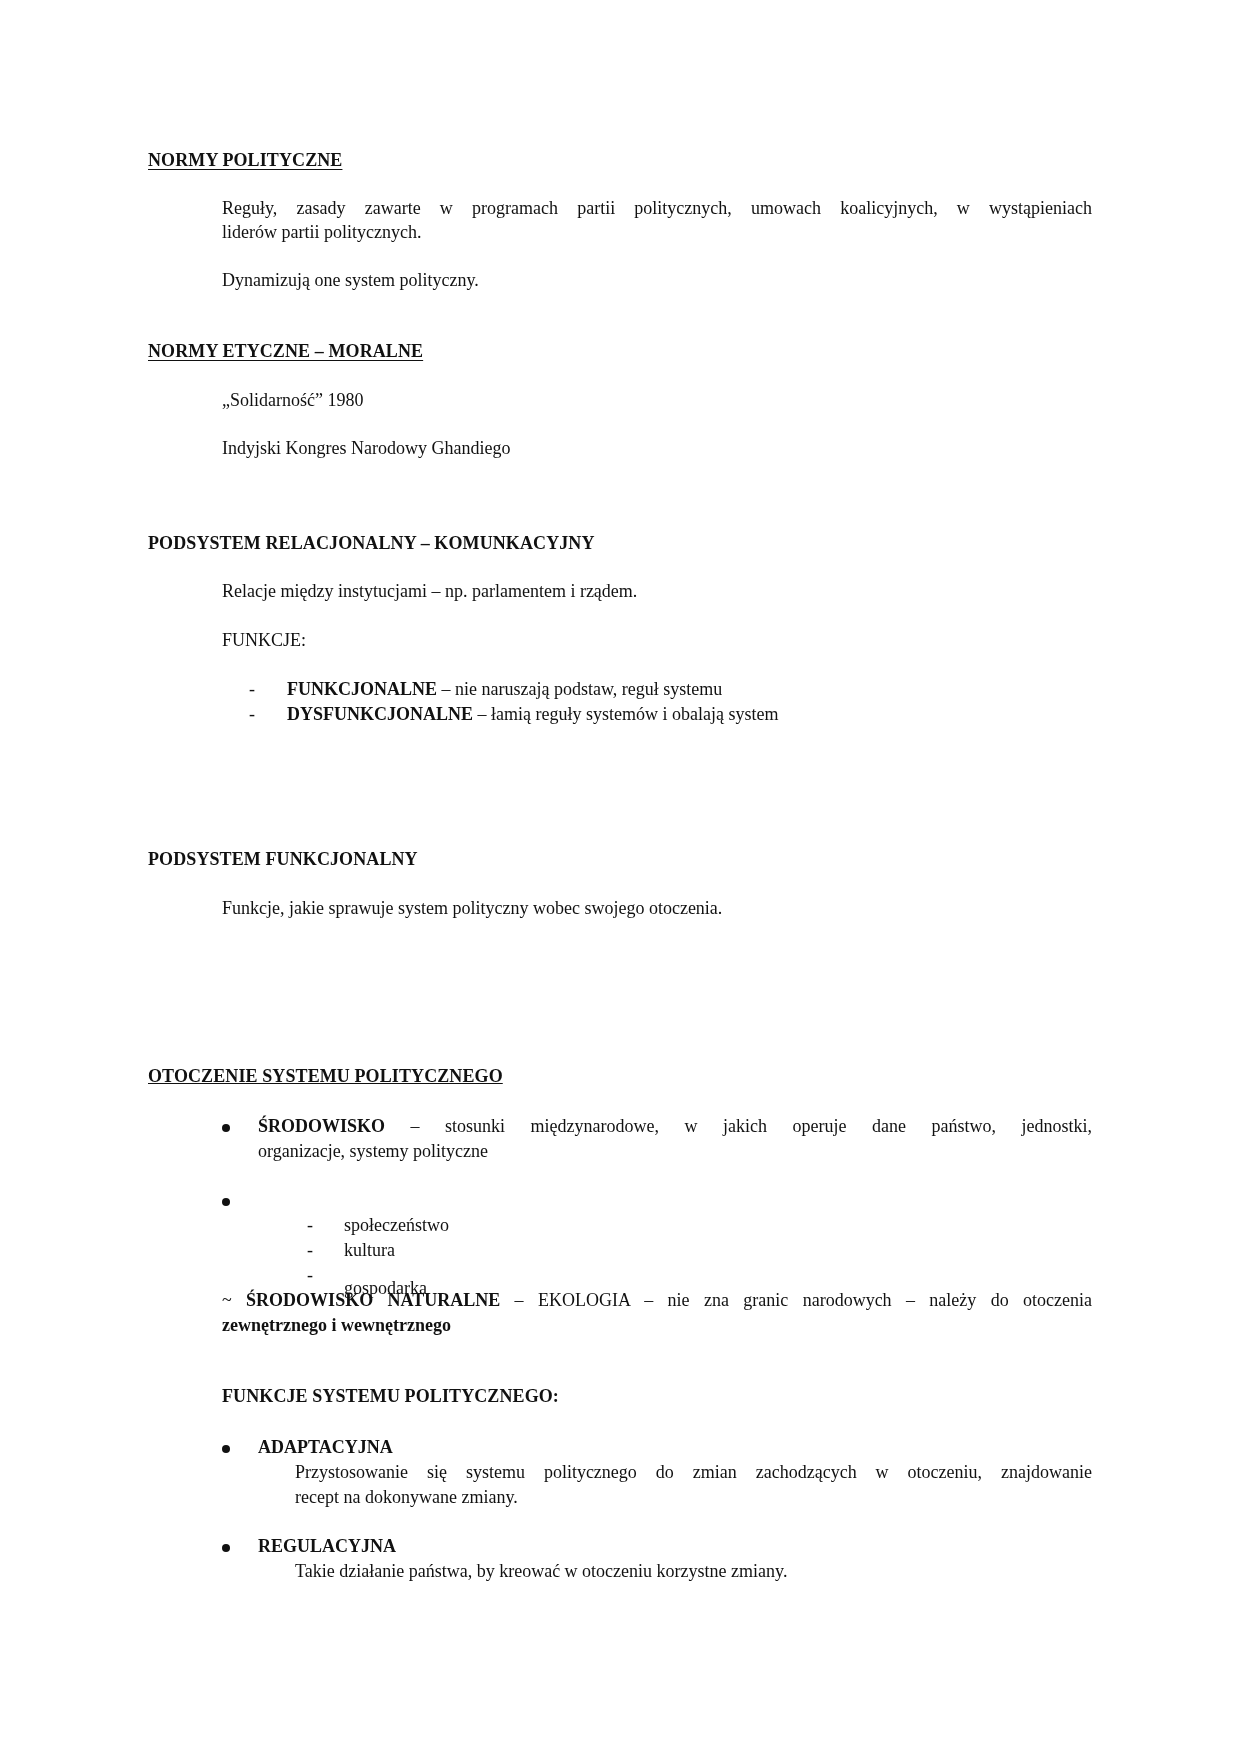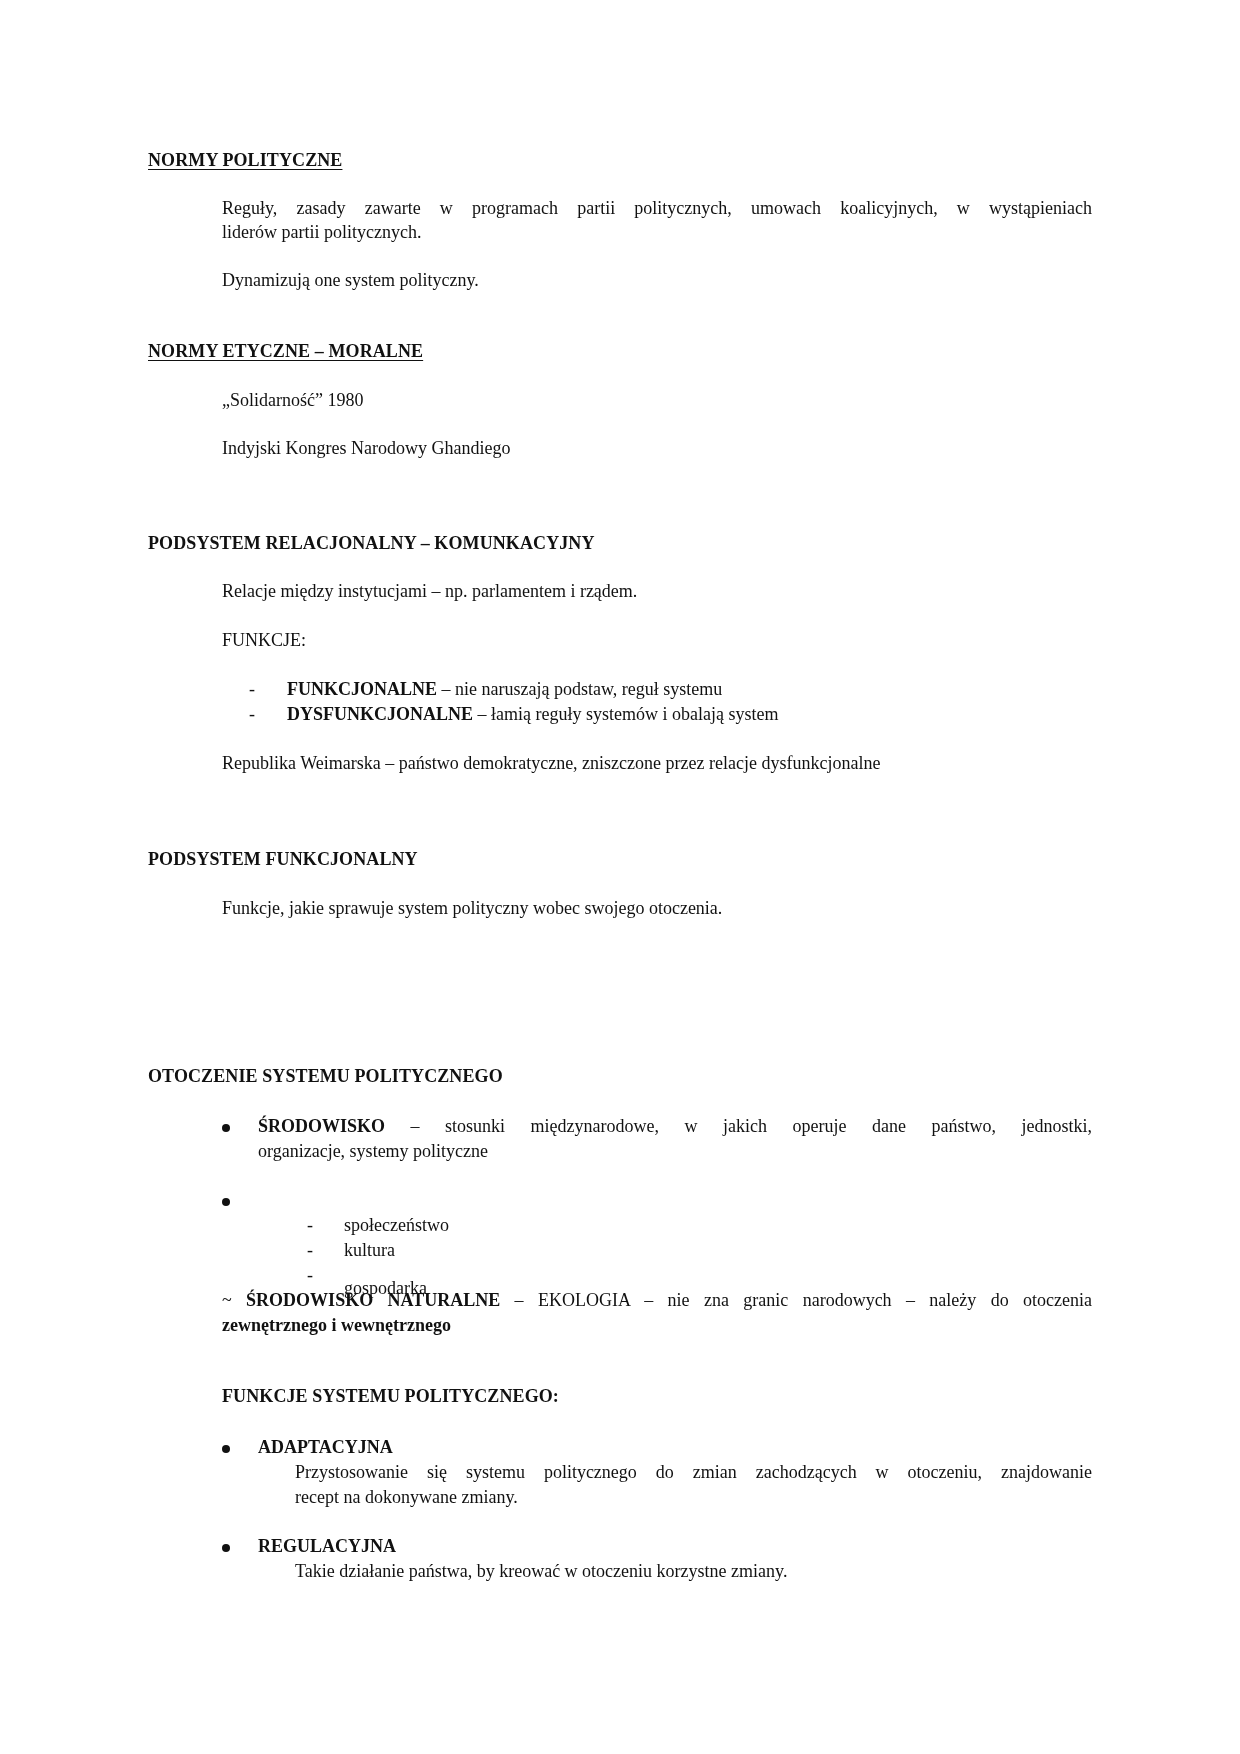"Republika Weimarska – państwo" div.abs { html: <div>Republika Weimarska – państwo demokratyczne, zniszczone przez relacje dysfunkcjonalne</div> -> none }
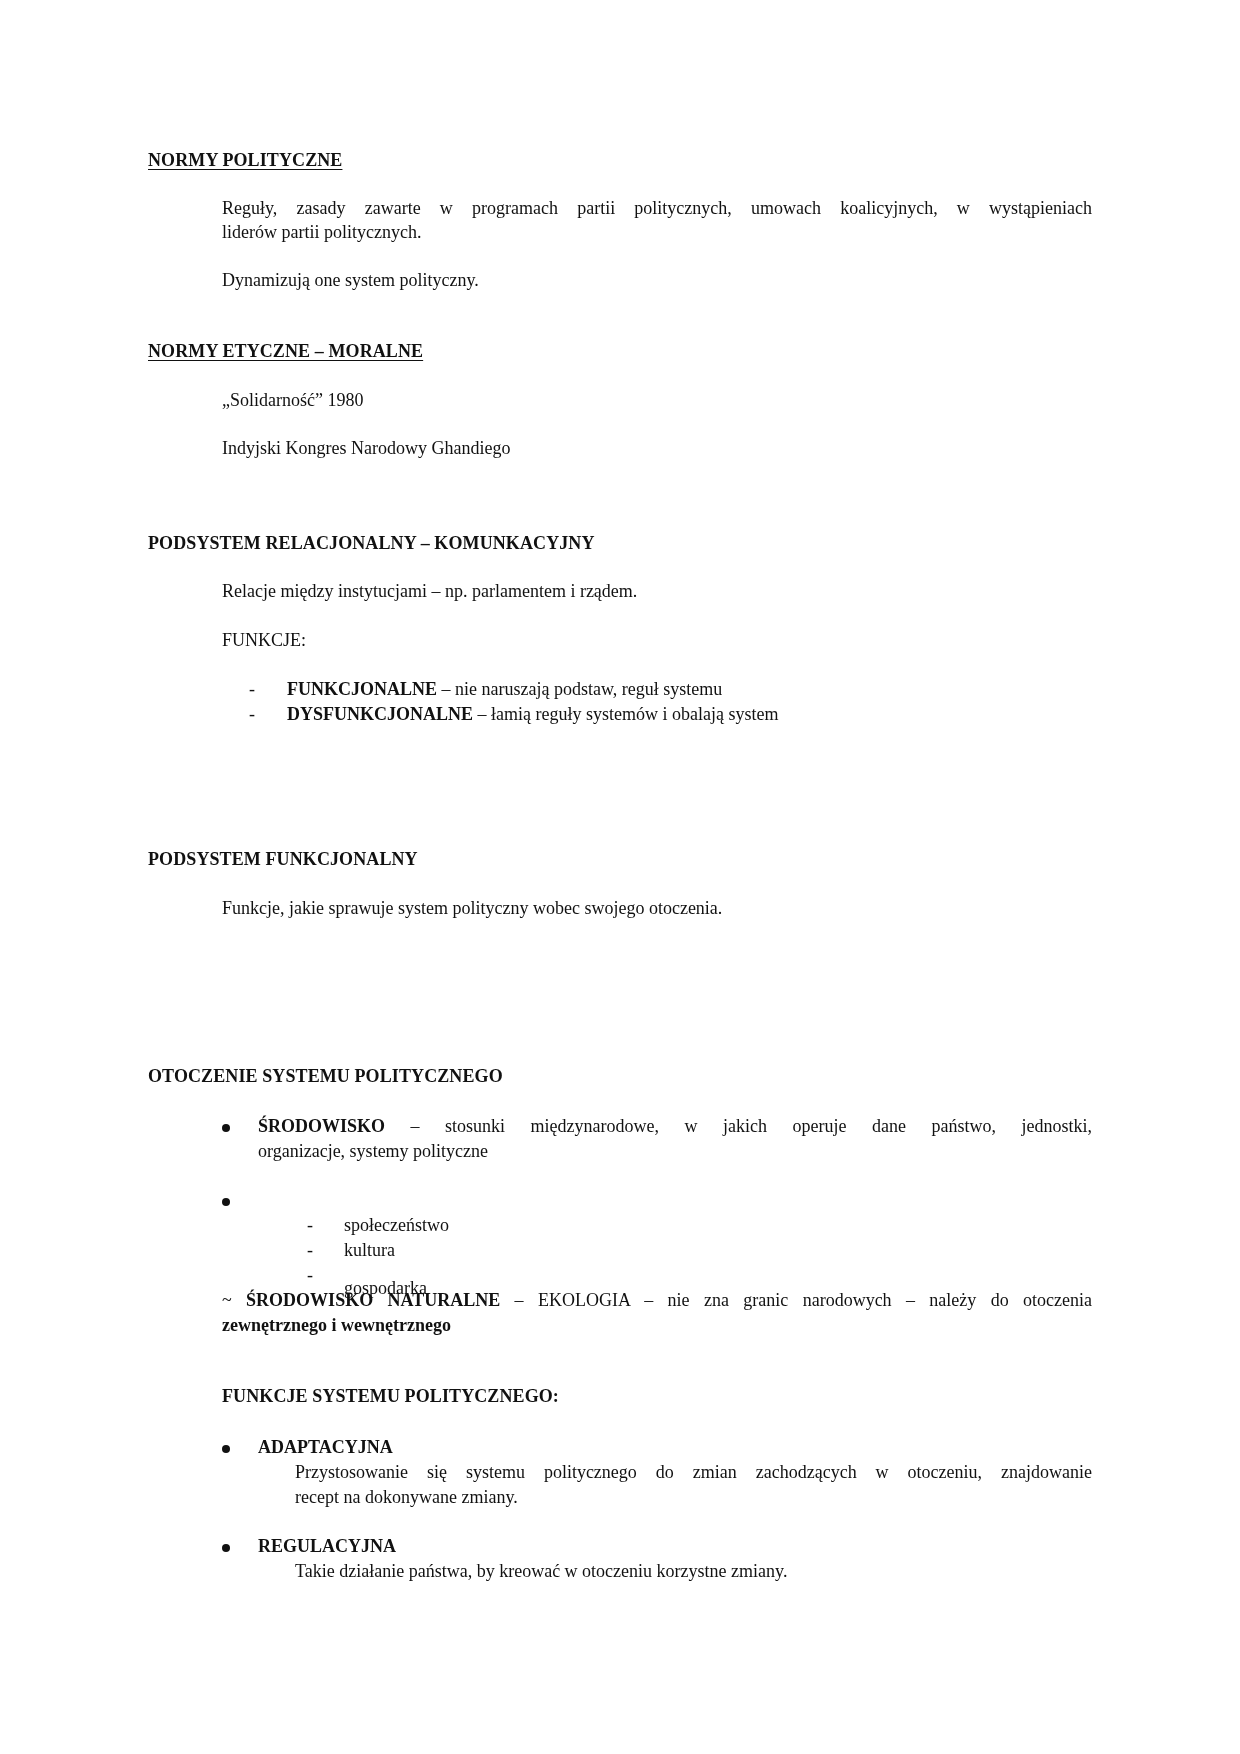"OTOCZENIE SYSTEMU POLITYCZNEGO" div.abs { text-decoration: none -> underline }
